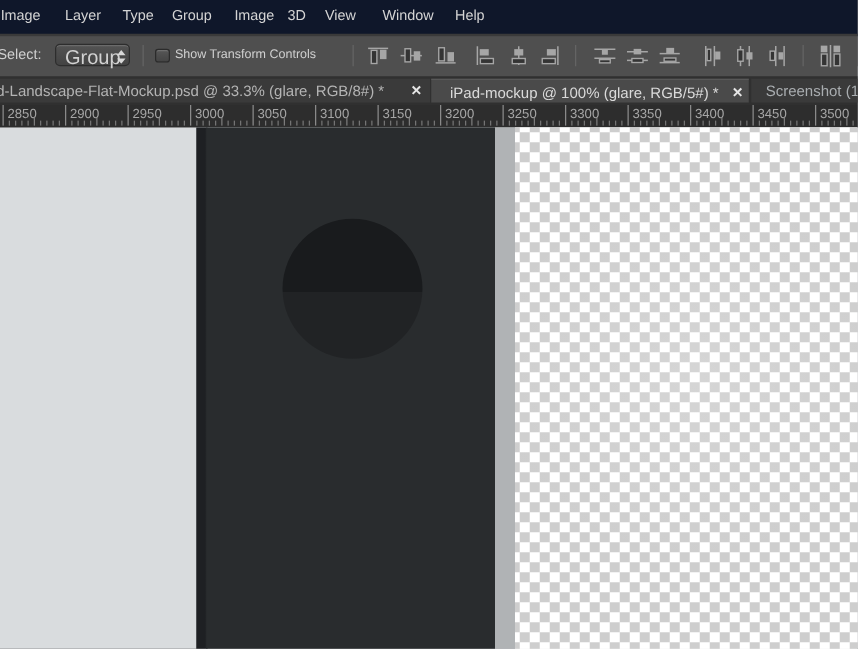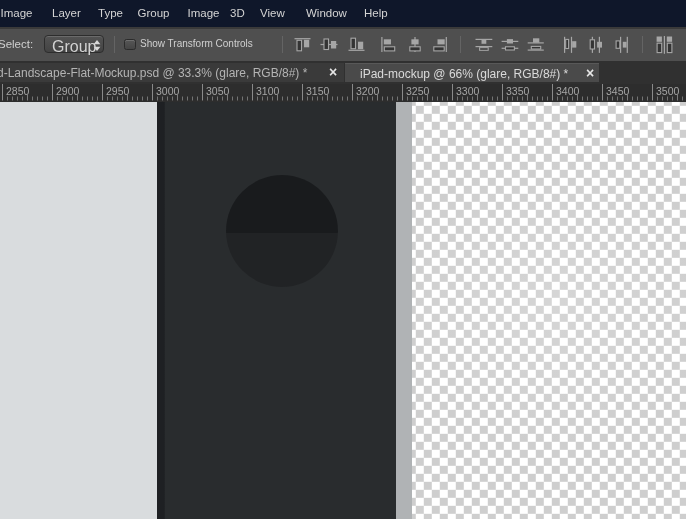"iPad-mockup @ 66% (glare, RGB/8#)" span.lbl { text: 66% (glare, RGB/8 -> 100% (glare, RGB/5 }
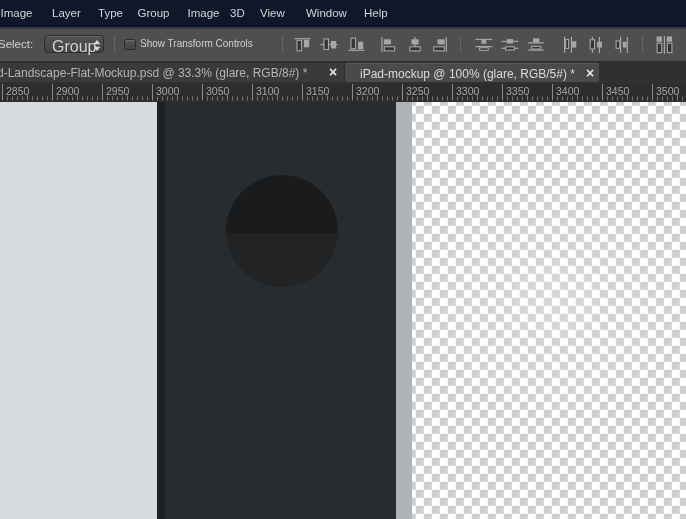"Screenshot (1" div.tab { html: none -> <div> <span>Screenshot (1</span> </div> }
